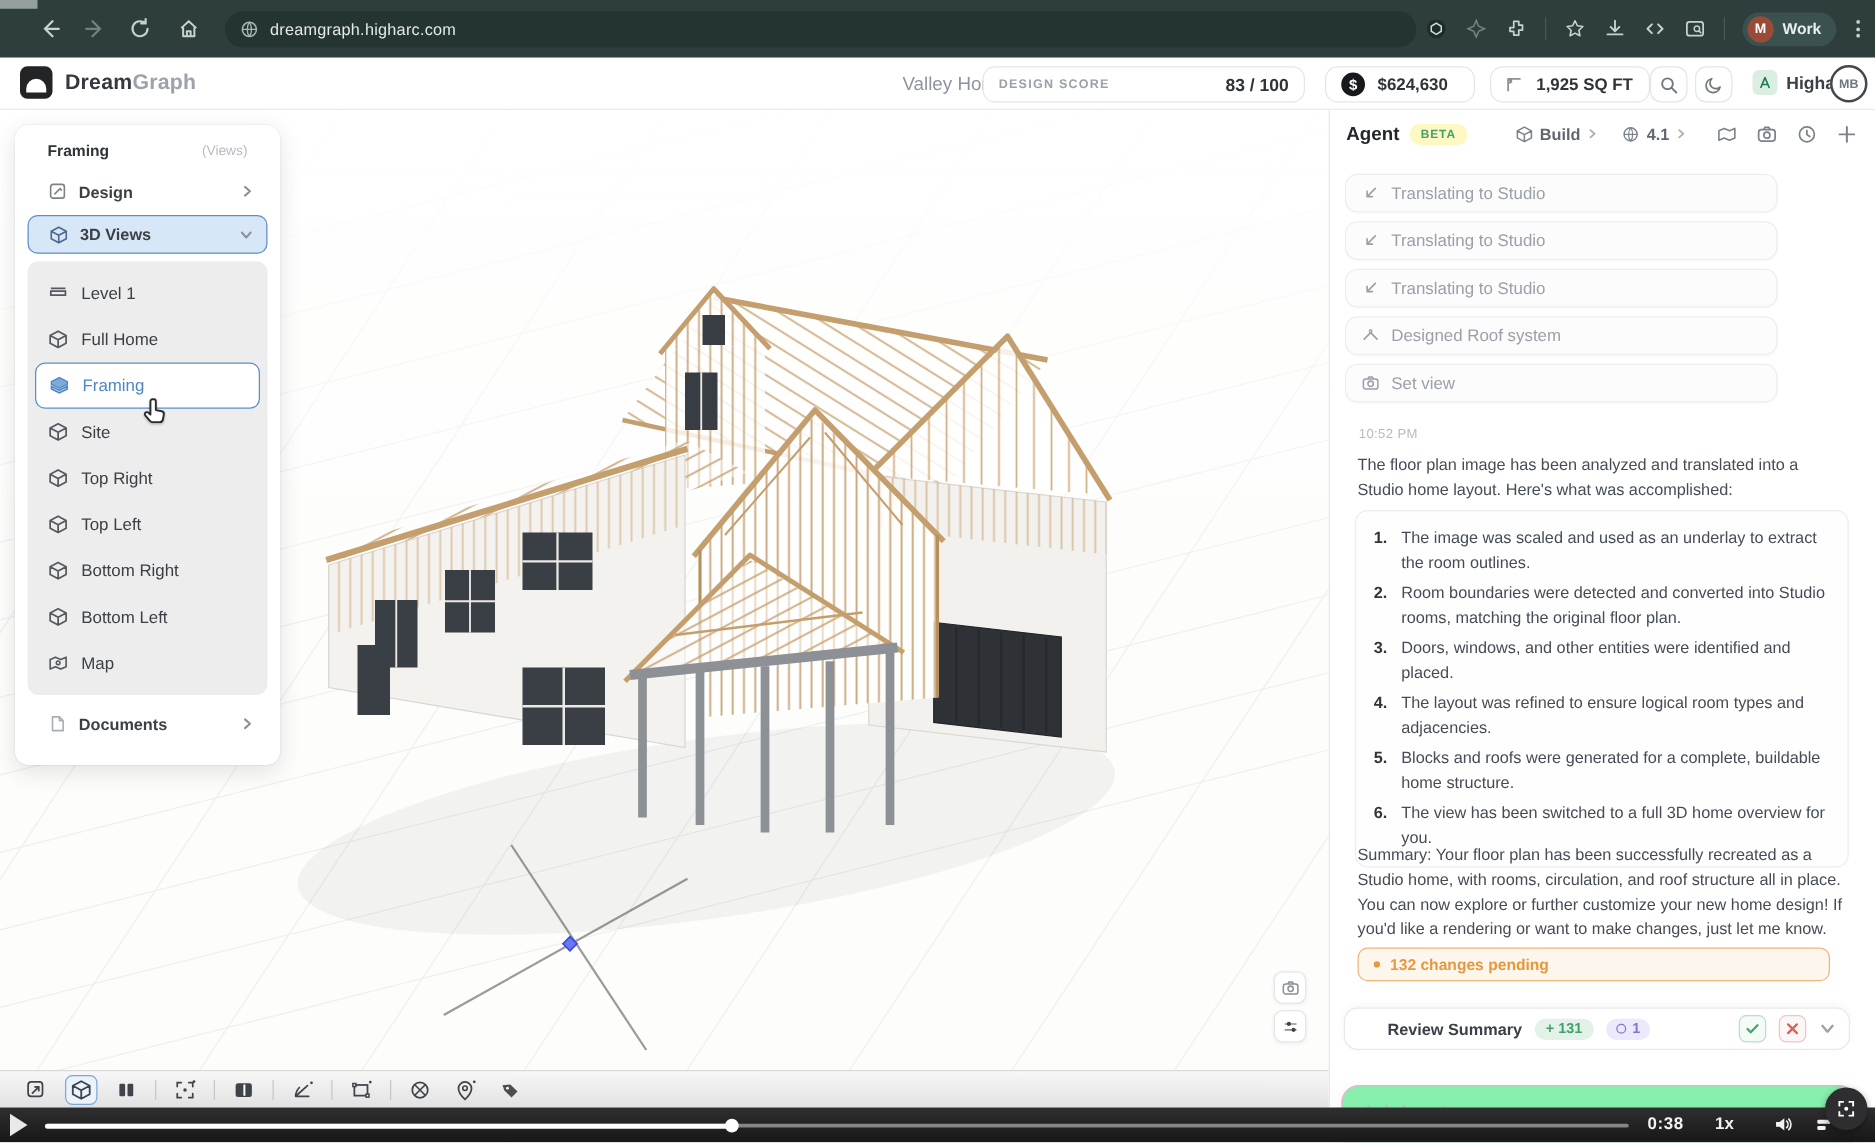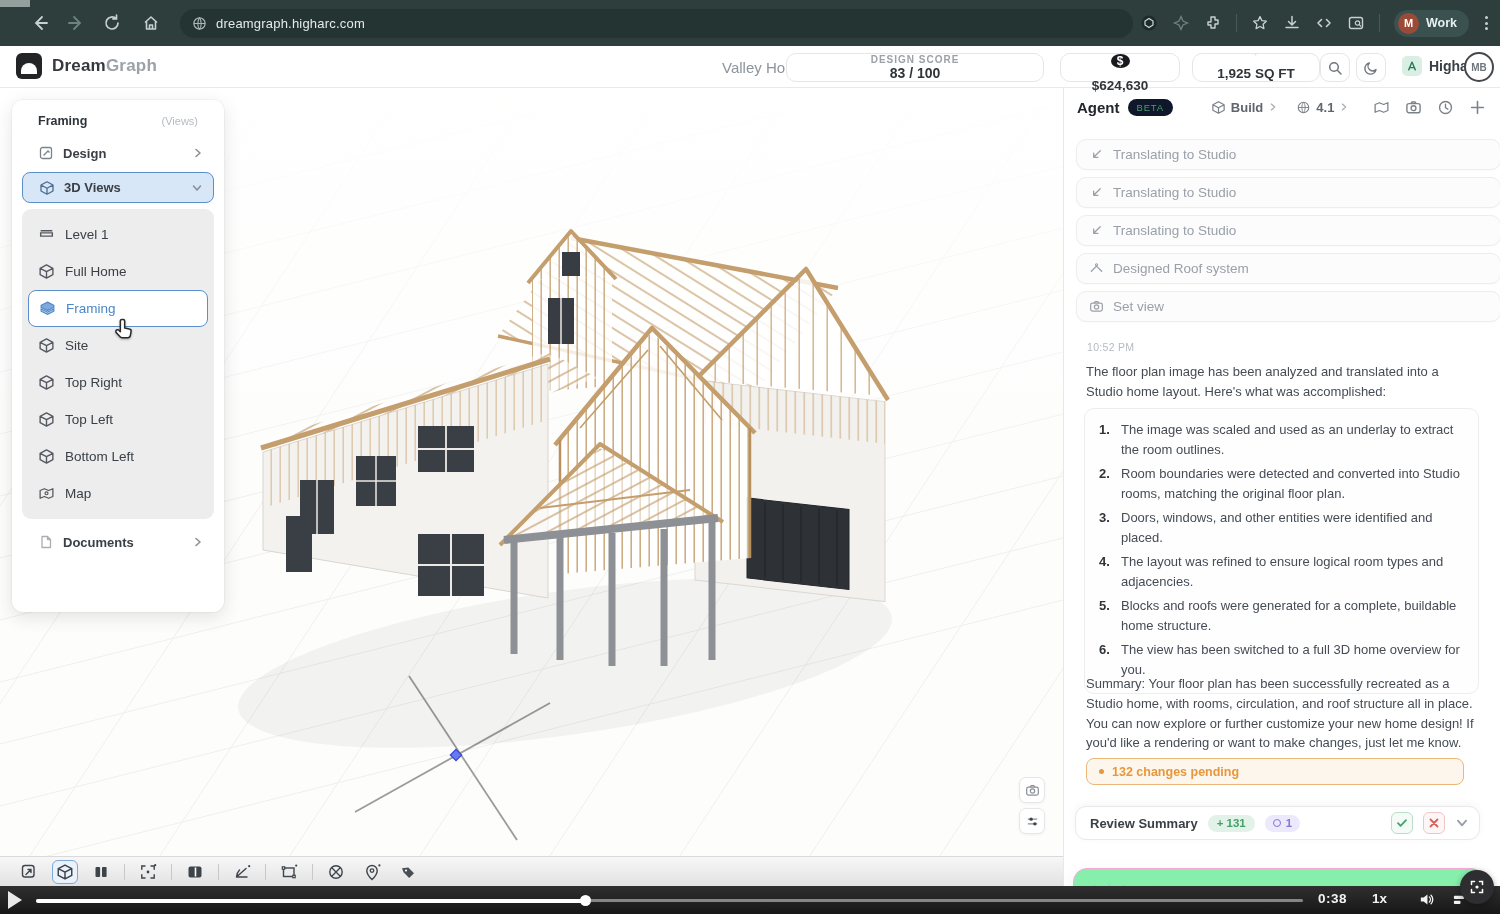"DESIGN SCORE" .pill { flex-direction: column -> none }
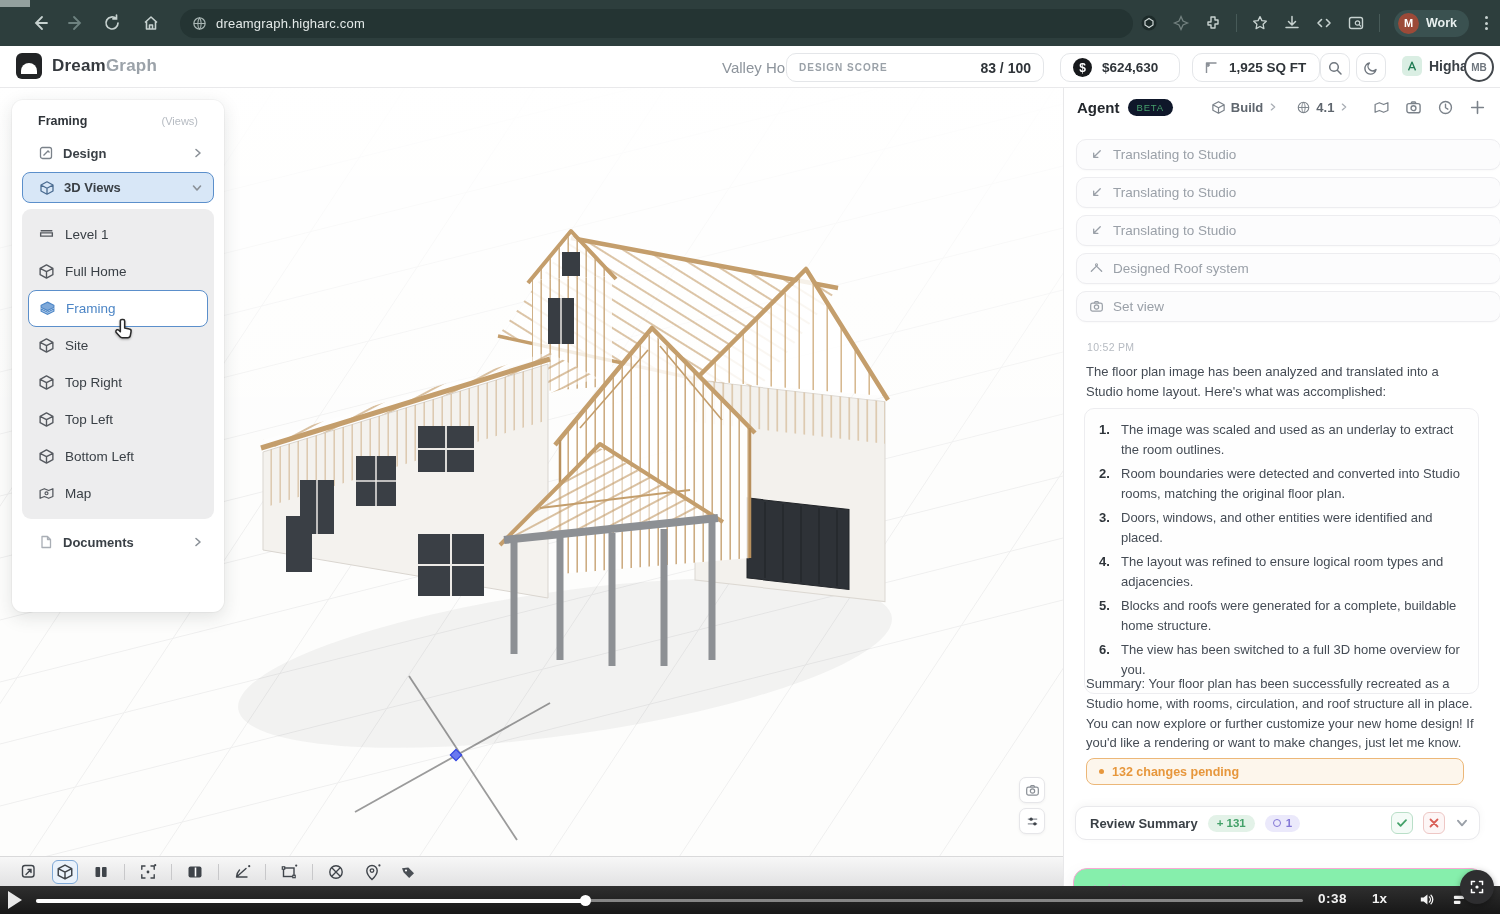"BETA" .beta { background: #0f172a -> #fef9c3; font-weight: normal -> bold }
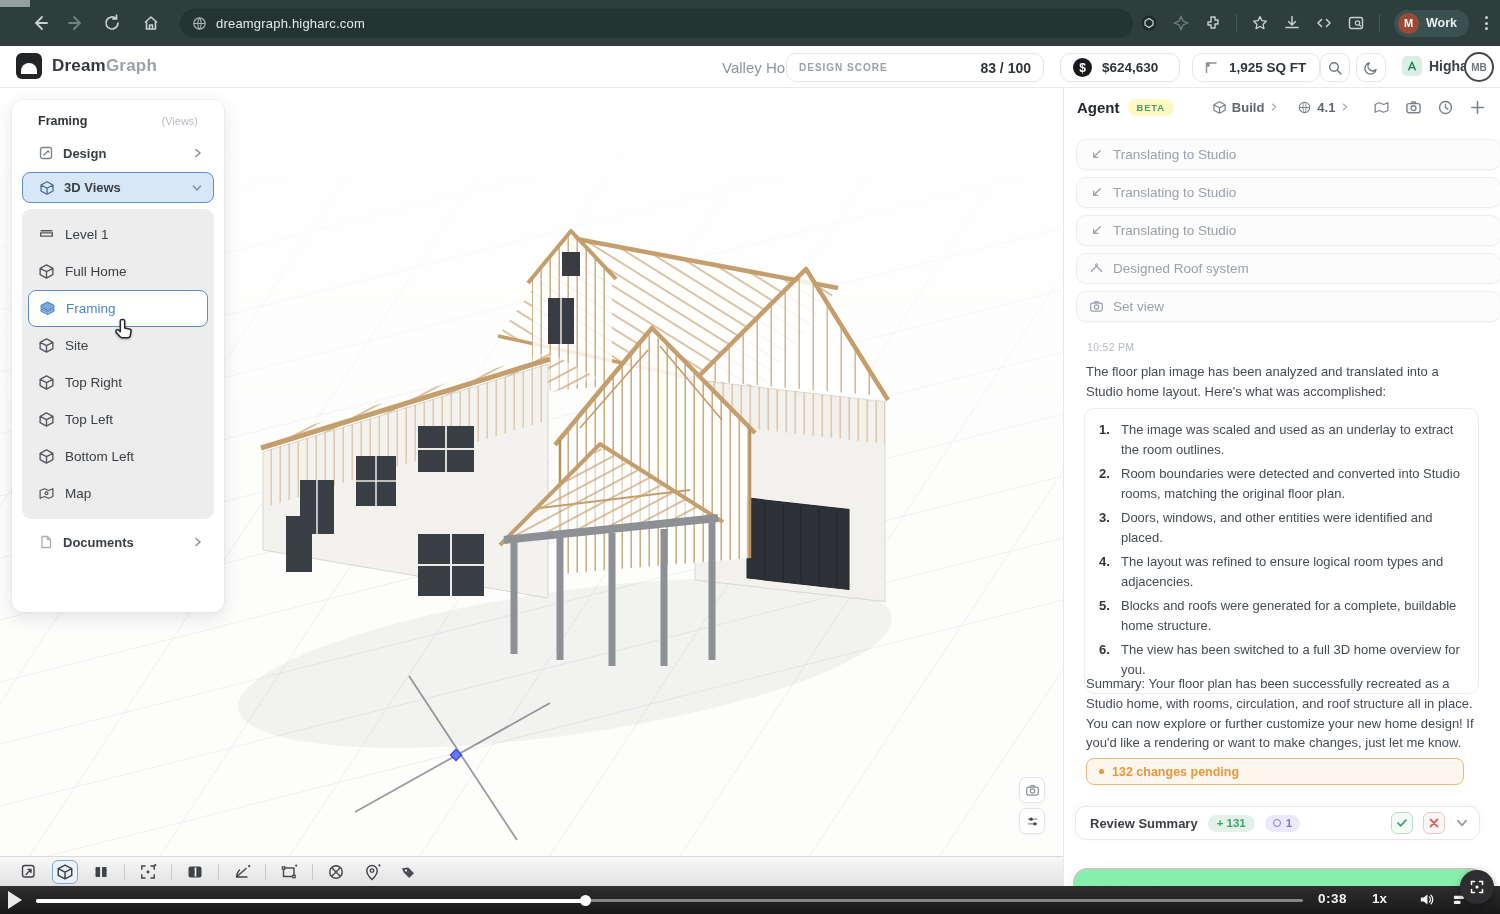"Translating to Studio" .status-card { width: 425px -> 346px }
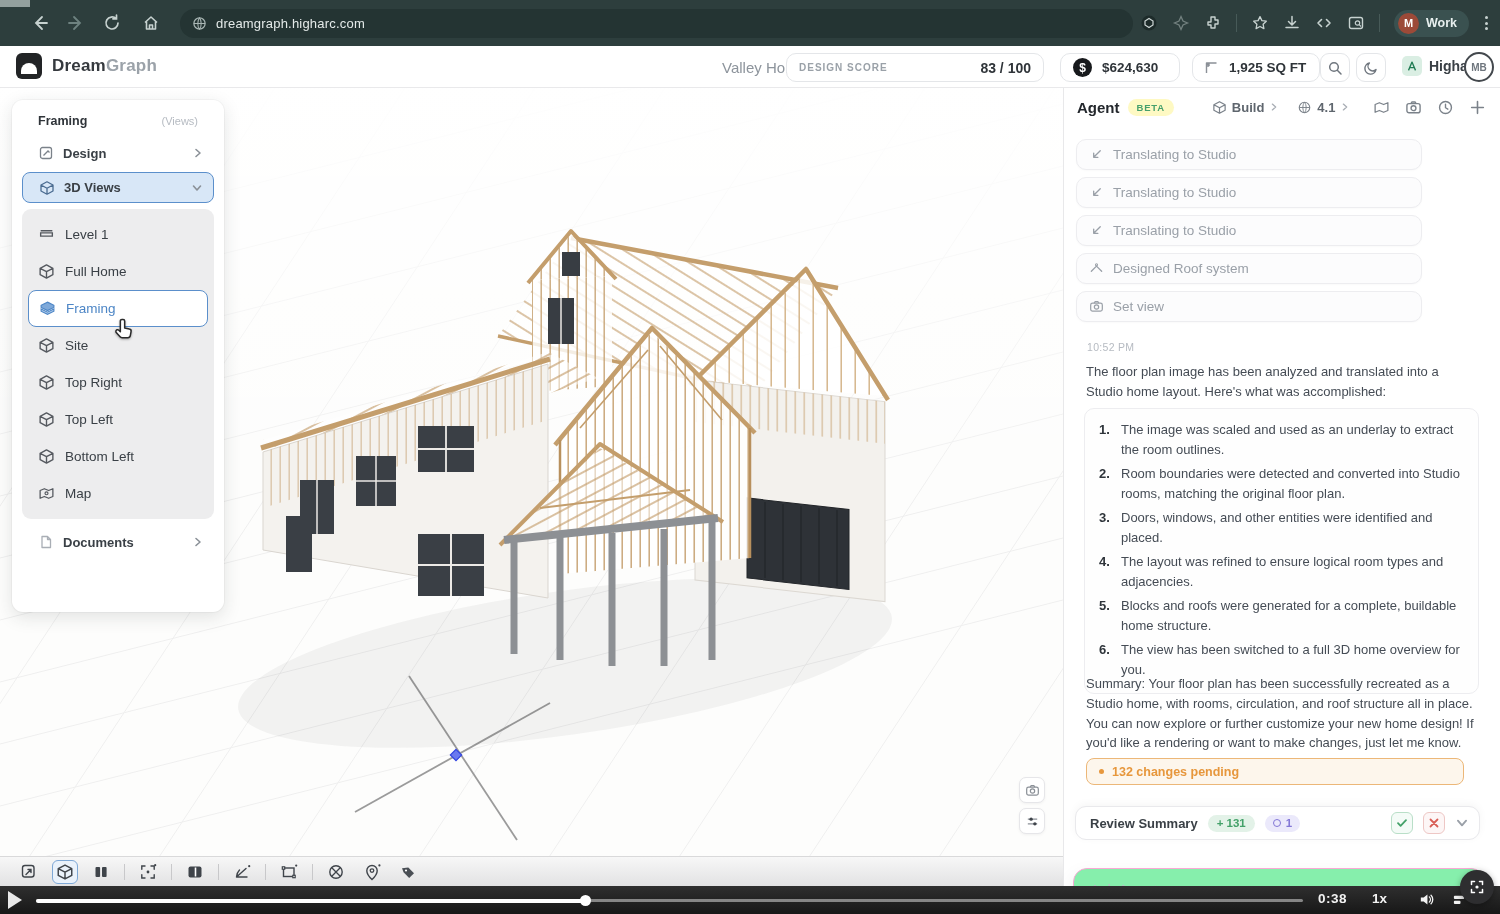"Bottom Right" div.view-row { html: none -> <div> <svg> <use></use> </svg> <span>Bottom Right</span> </div> }
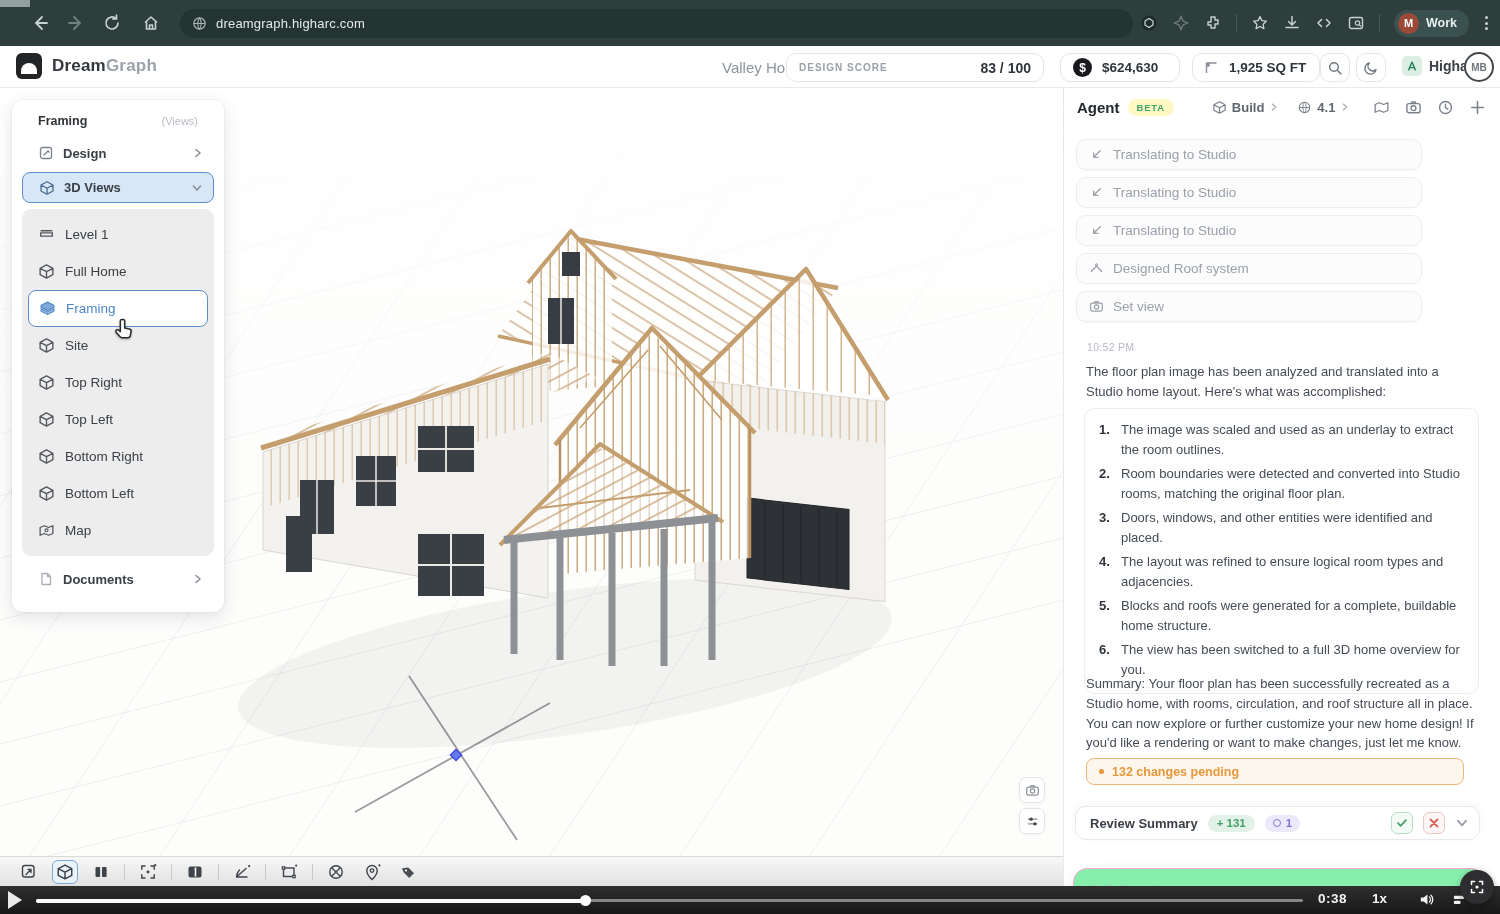"Review Summary" .review-title { margin-left: none -> 20px }
